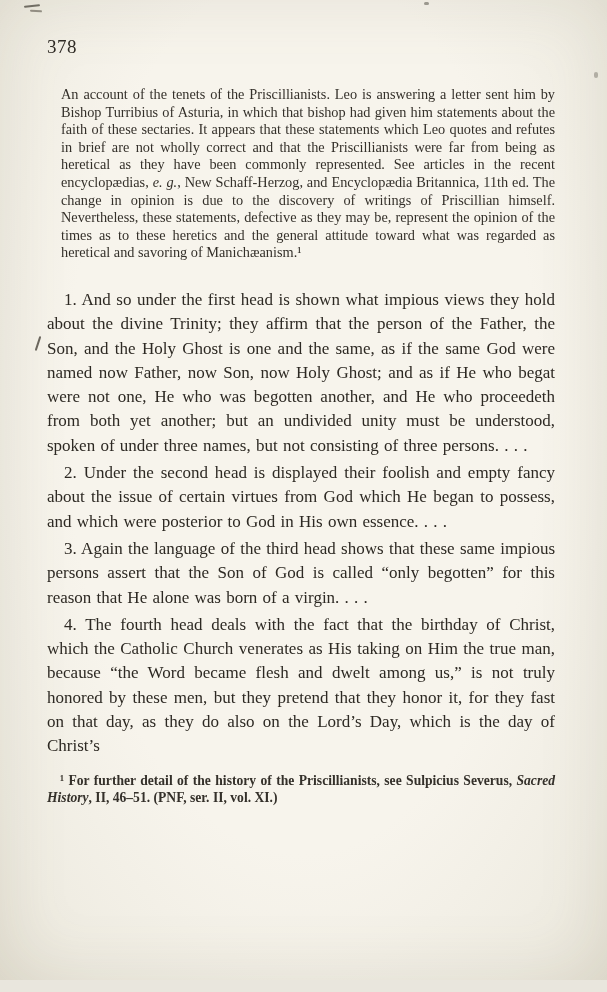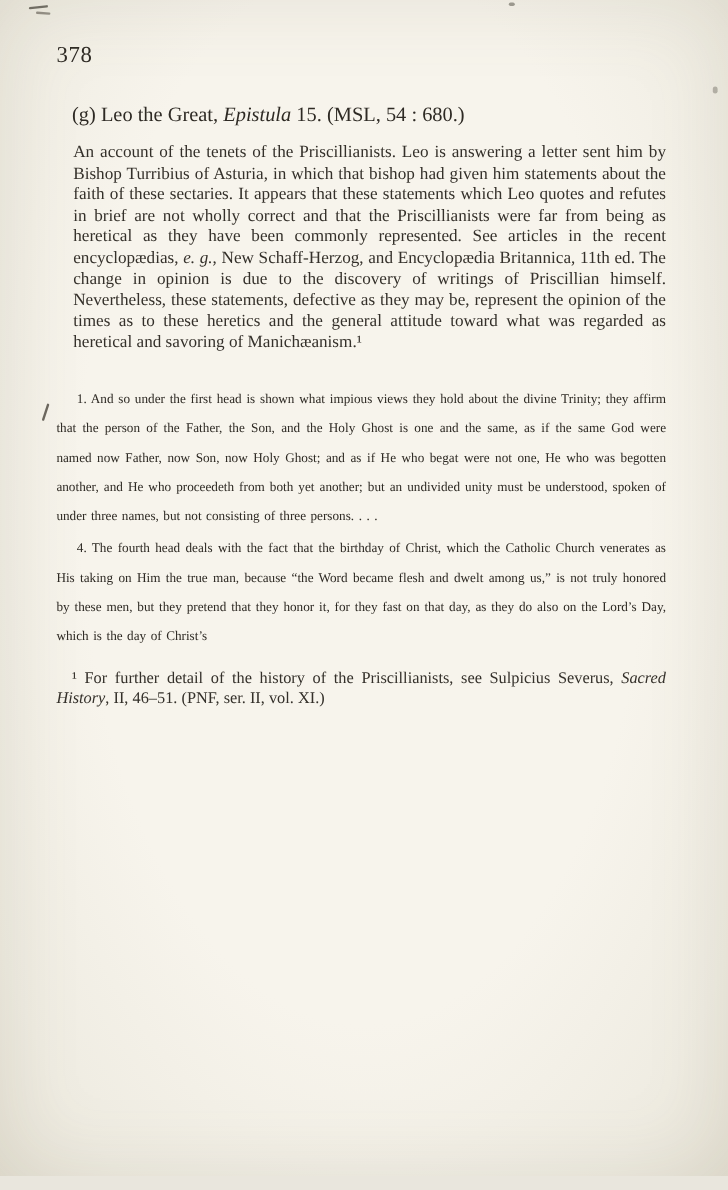"(g) Leo the Great, Epistula" p.section-heading { html: <p><span>(g) Leo the Great, </span><span>Epistula</span><span> 15. (MSL, 54 : 680.)</span></p> -> none }
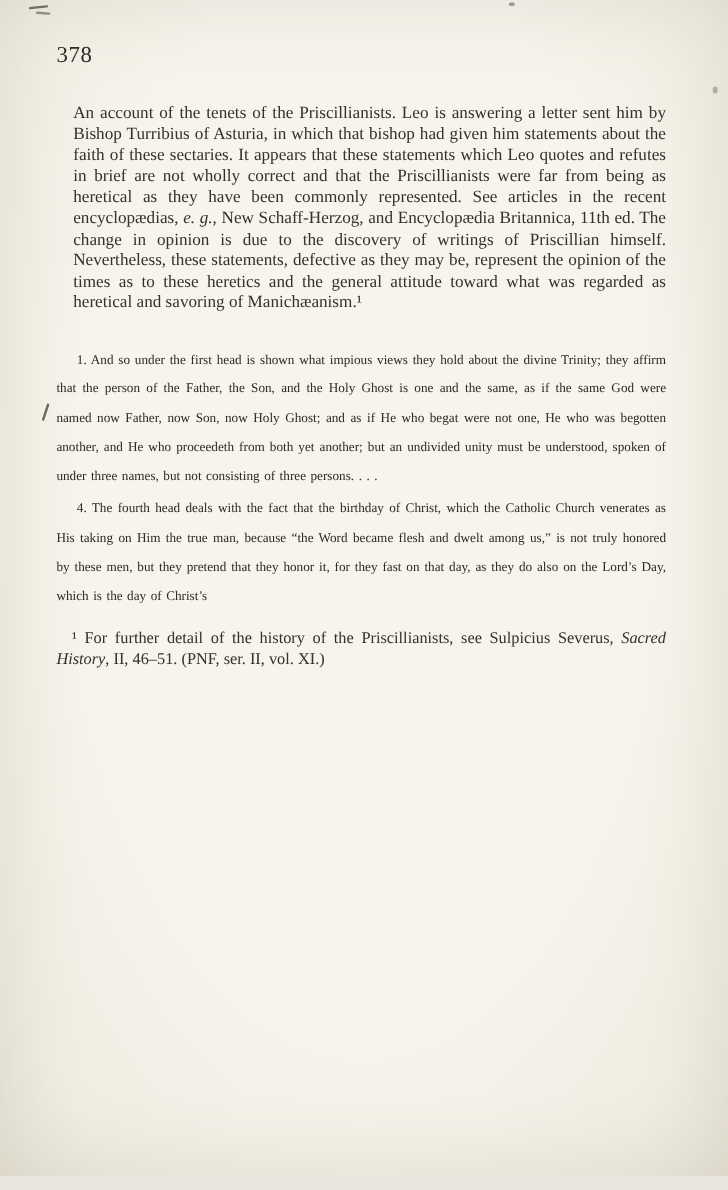"1. And so under the" .body-para { font-size: 11px -> 17px }
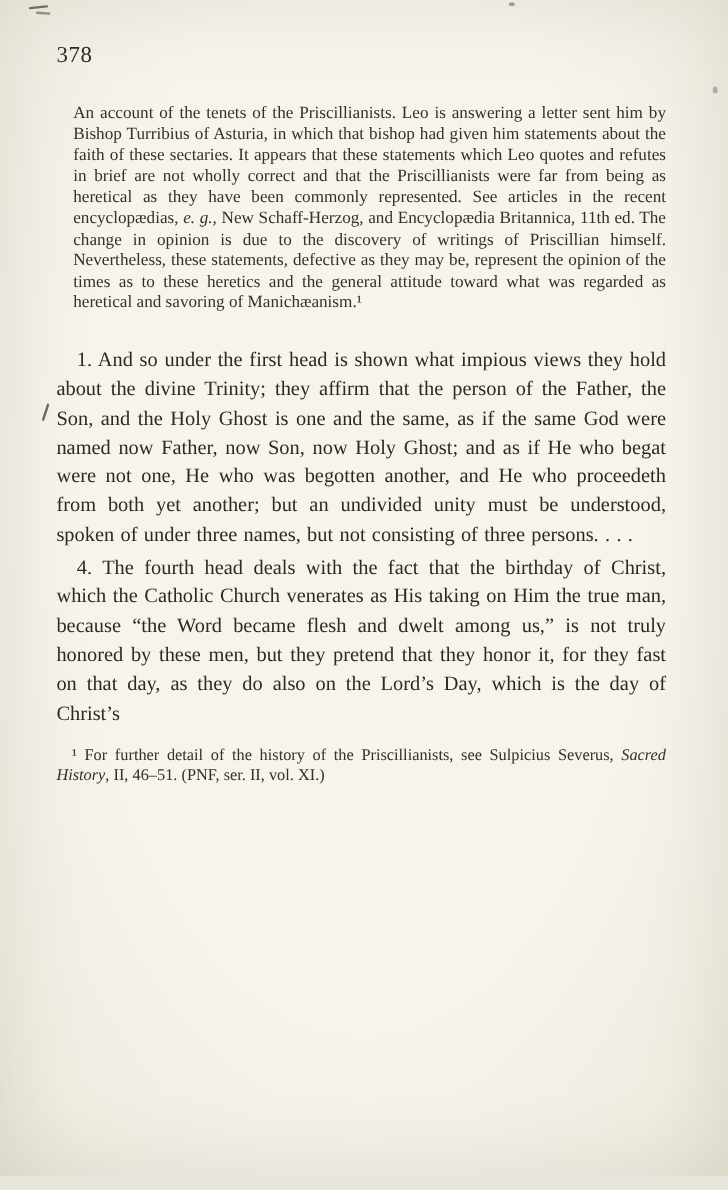"2. Under the second head" p.body-para { html: none -> <p>2. Under the second head is displayed their foolish and empty fancy about the issue of certain virtues from God which He began to possess, and which were posterior to God in His own essence. . . .</p> }
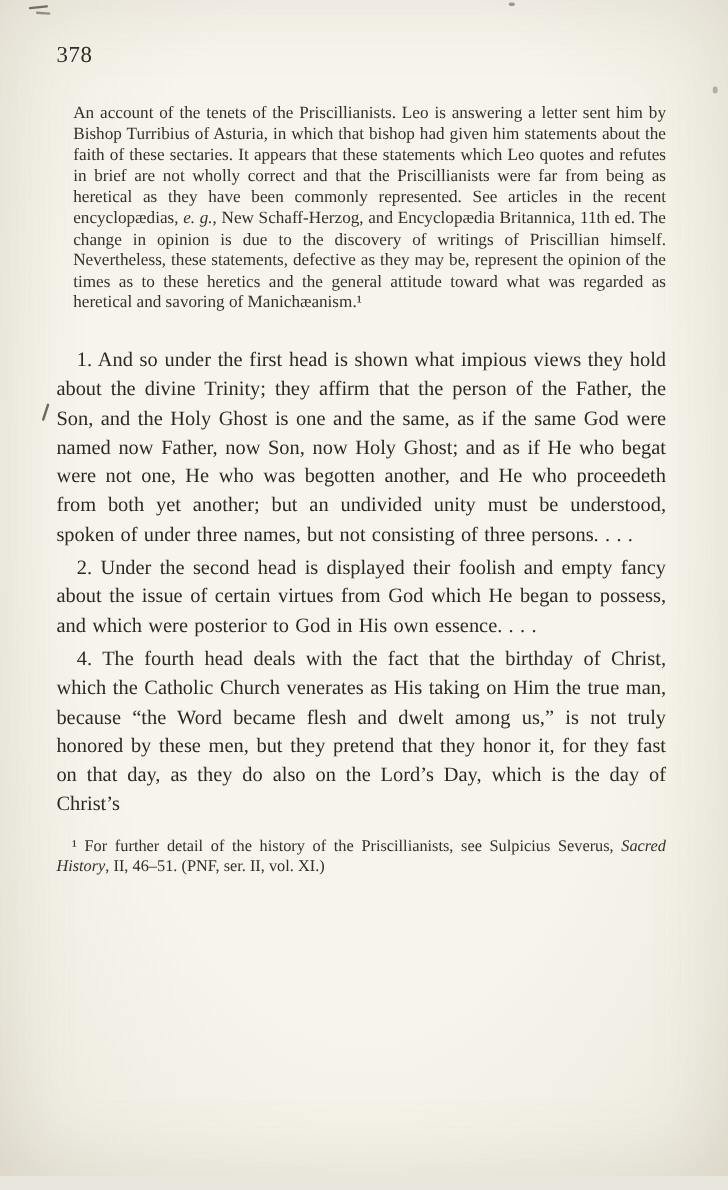"3. Again the language of" p.body-para { html: none -> <p>3. Again the language of the third head shows that these same impious persons assert that the Son of God is called “only begotten” for this reason that He alone was born of a virgin. . . .</p> }
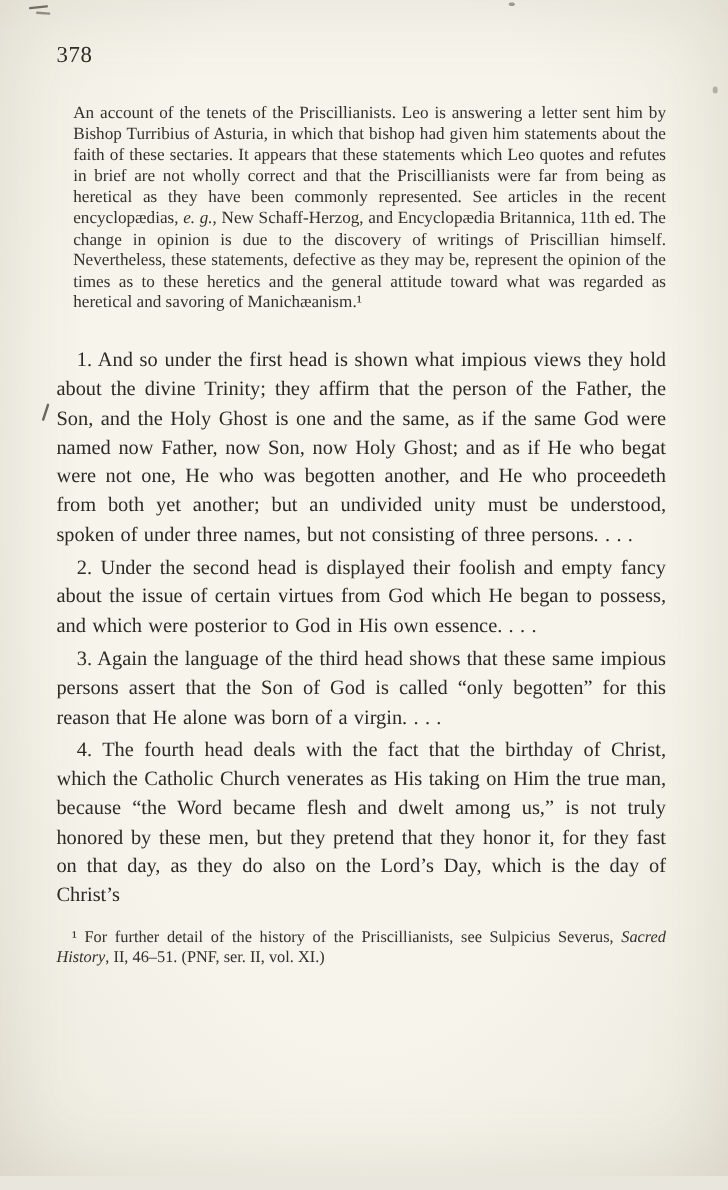"¹ For further detail of" .footnote { font-weight: none -> bold }
